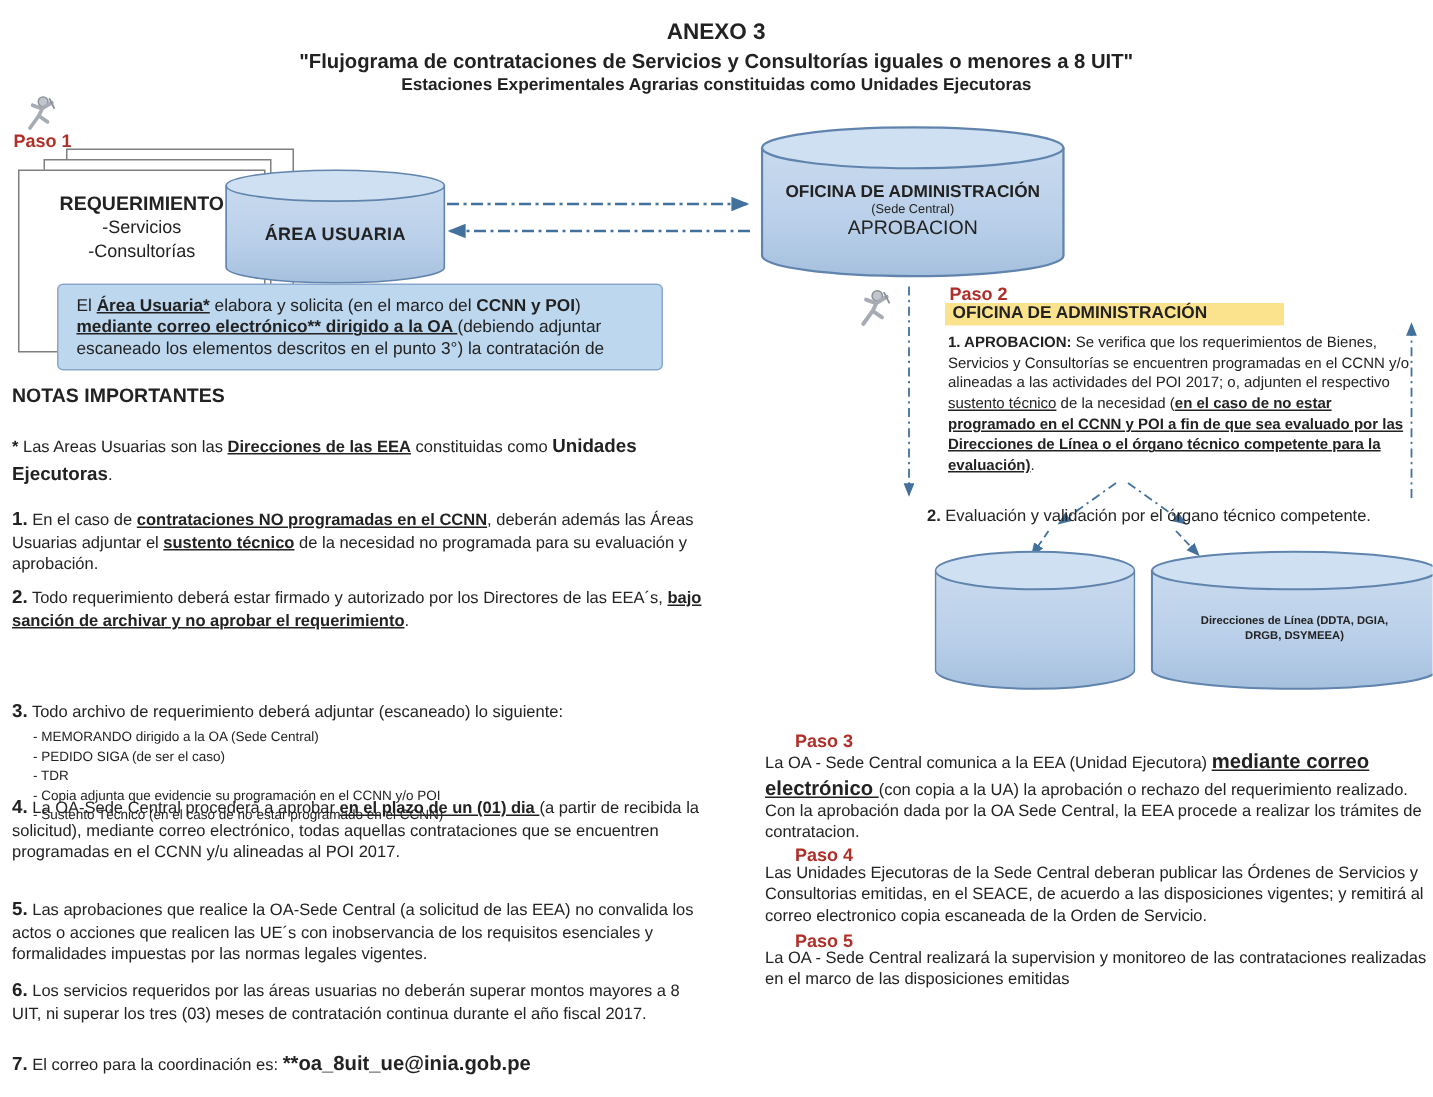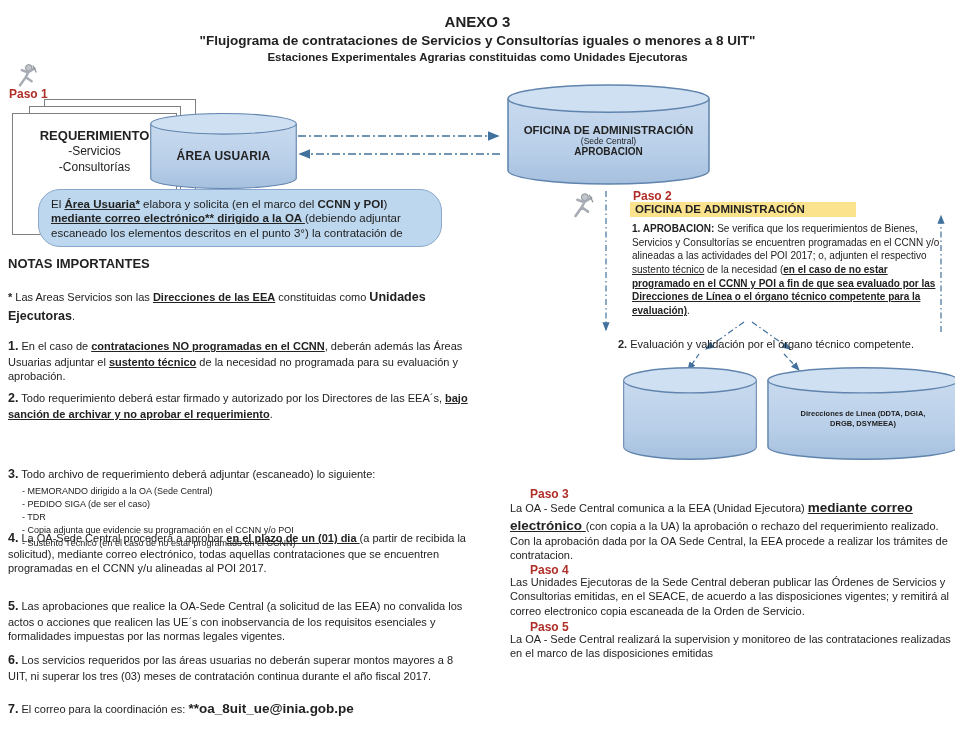"APROBACION" .cyl-ofi-3 { font-size: 10px -> 13px; font-weight: bold -> normal }
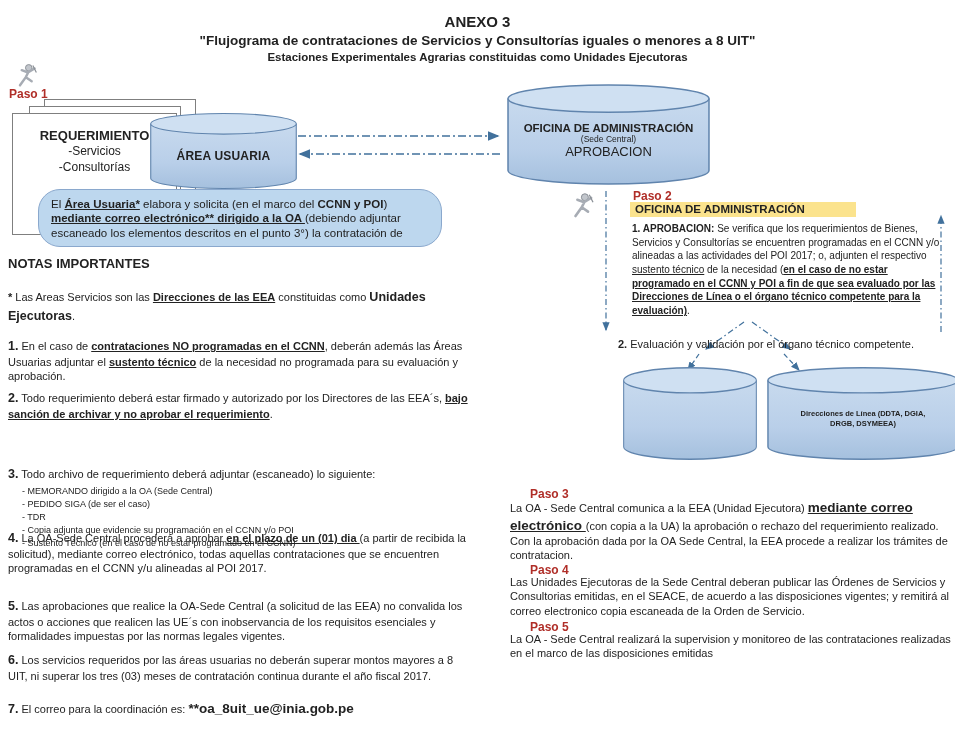"El Área Usuaria* elabora y" .blue-box { border-radius: 22px -> 4px }
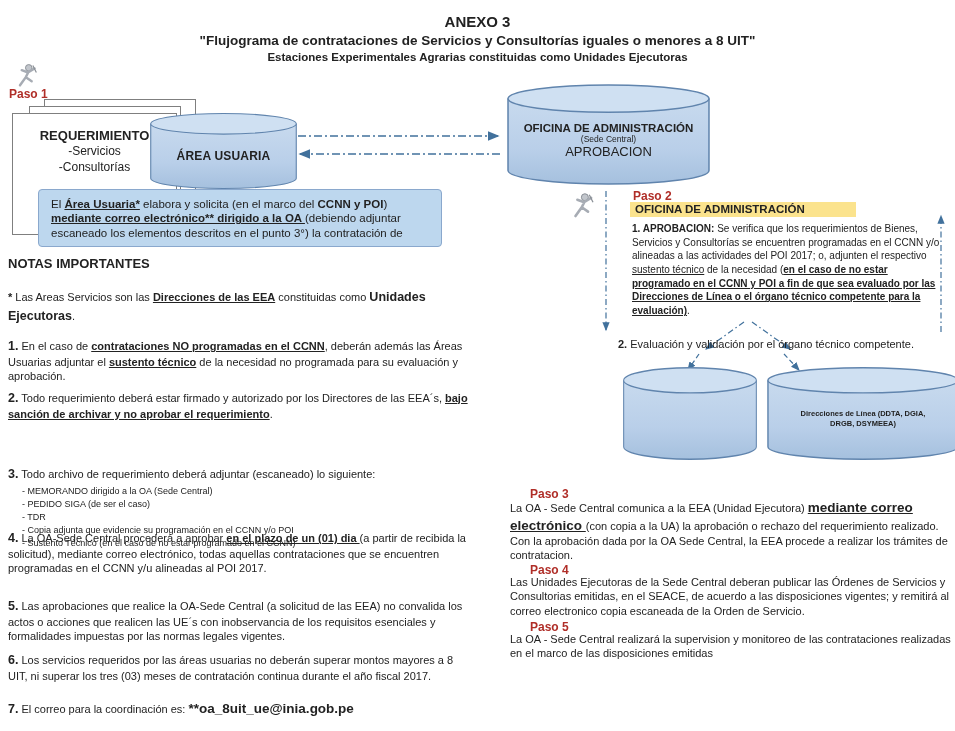"Las Areas Servicios son las" span { text: Servicios -> Usuarias }
